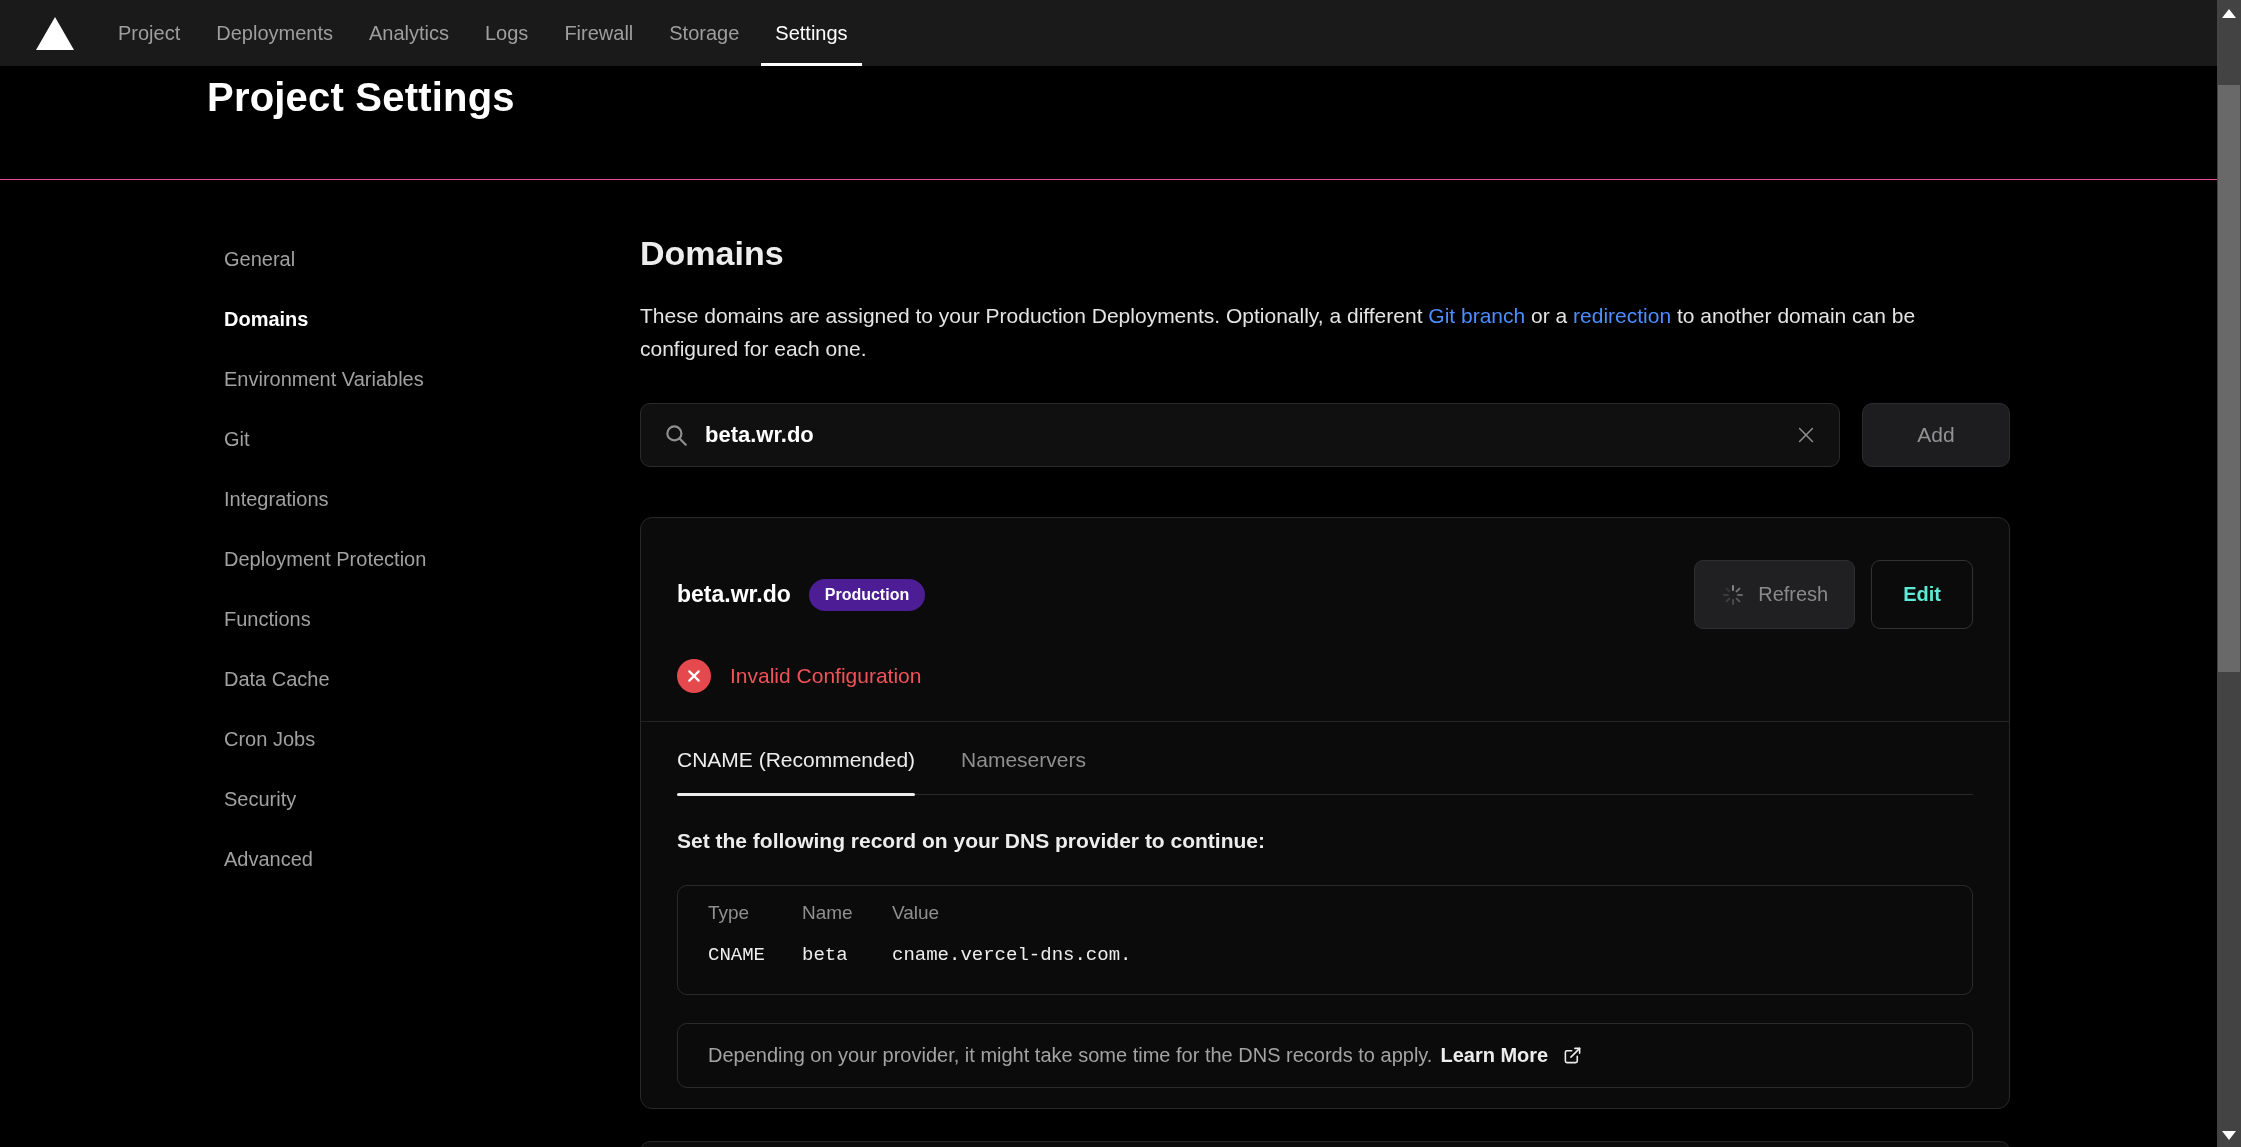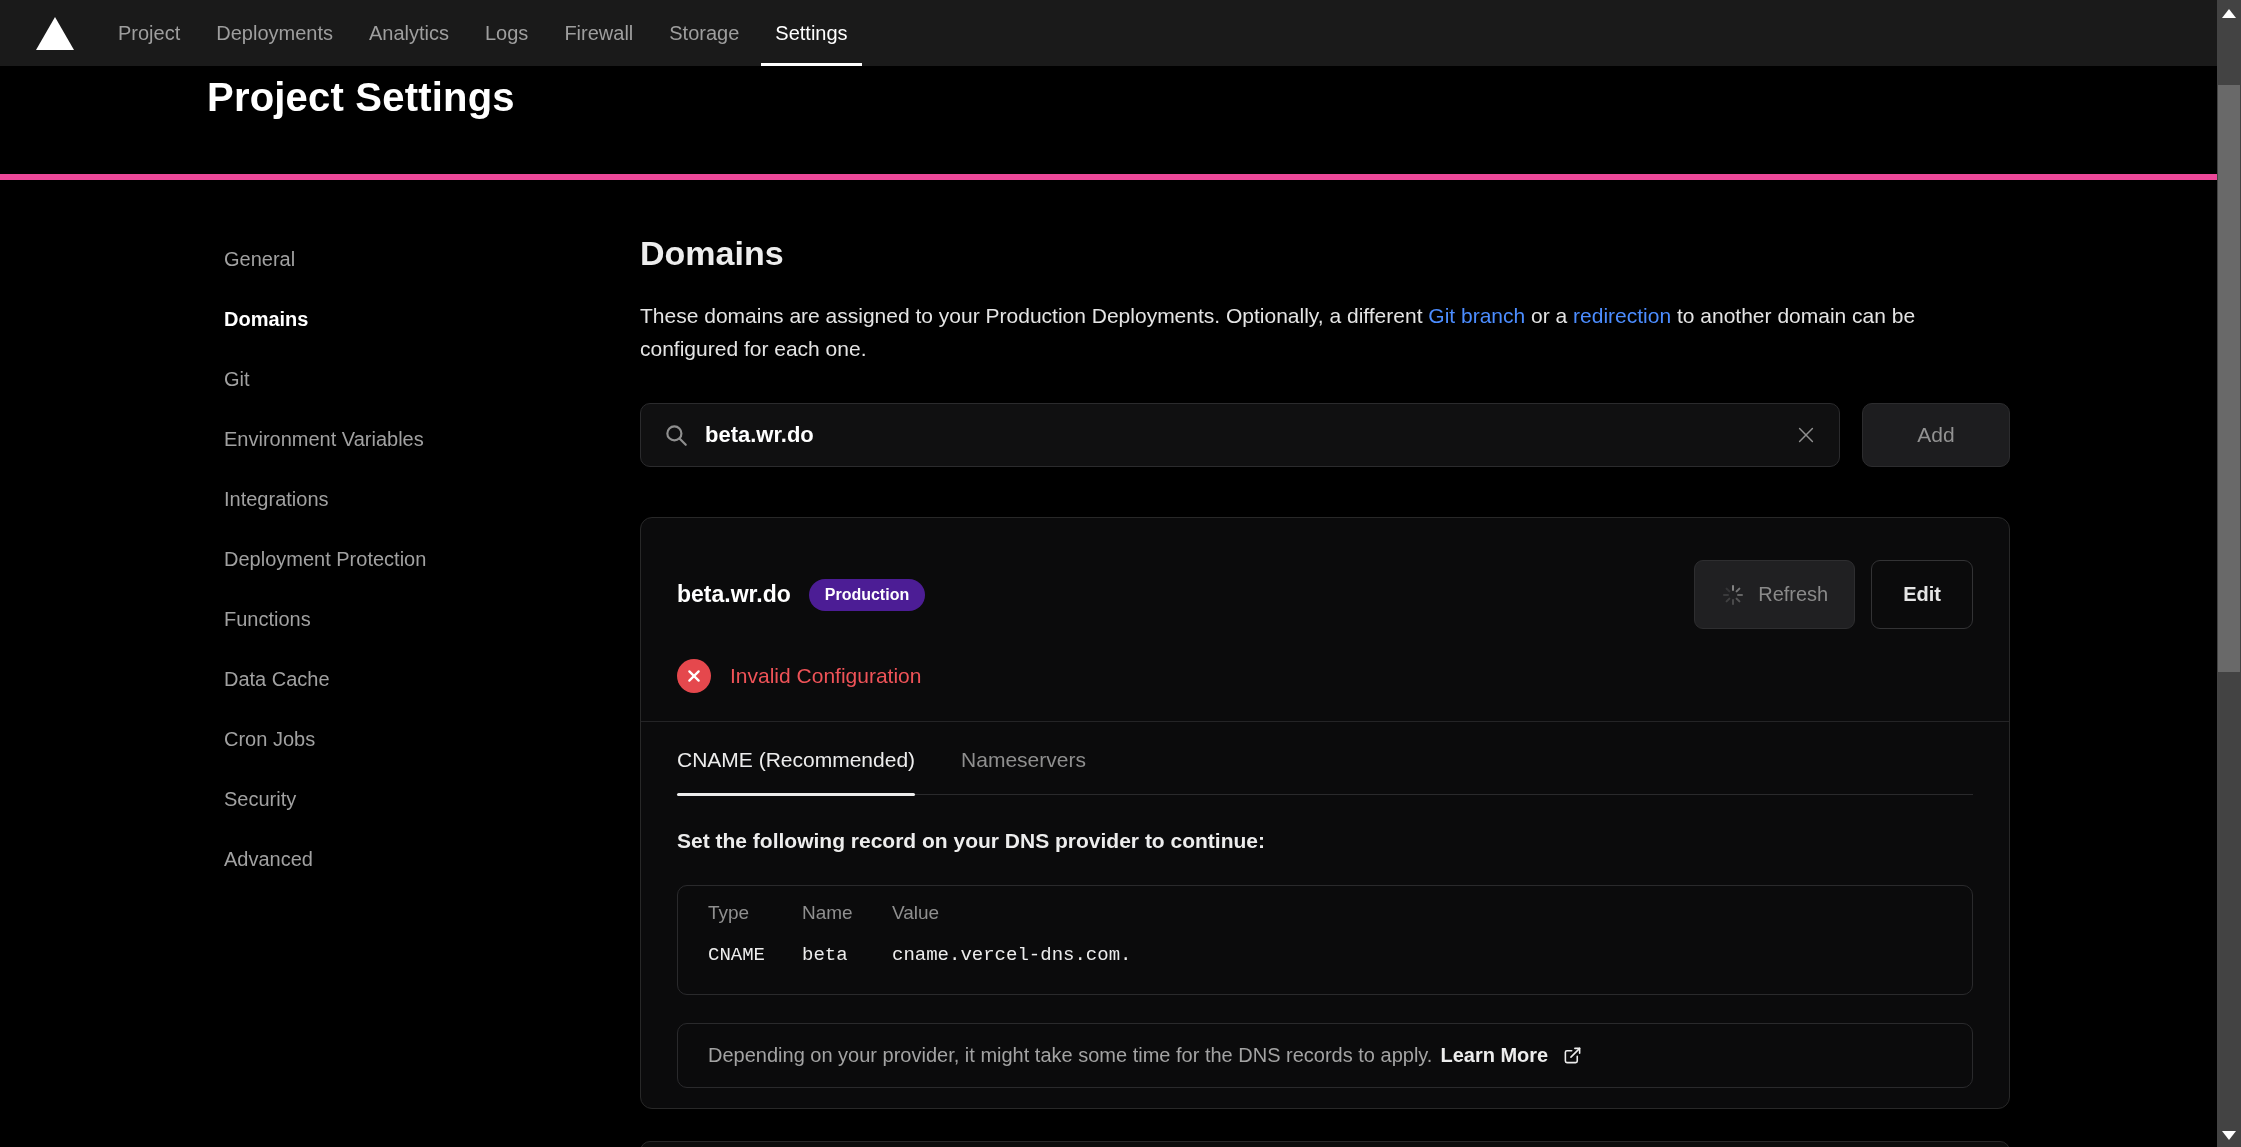"Project Settings" .page-header { border-bottom: 6px solid #ec4899 -> 1px solid #ec4899 }
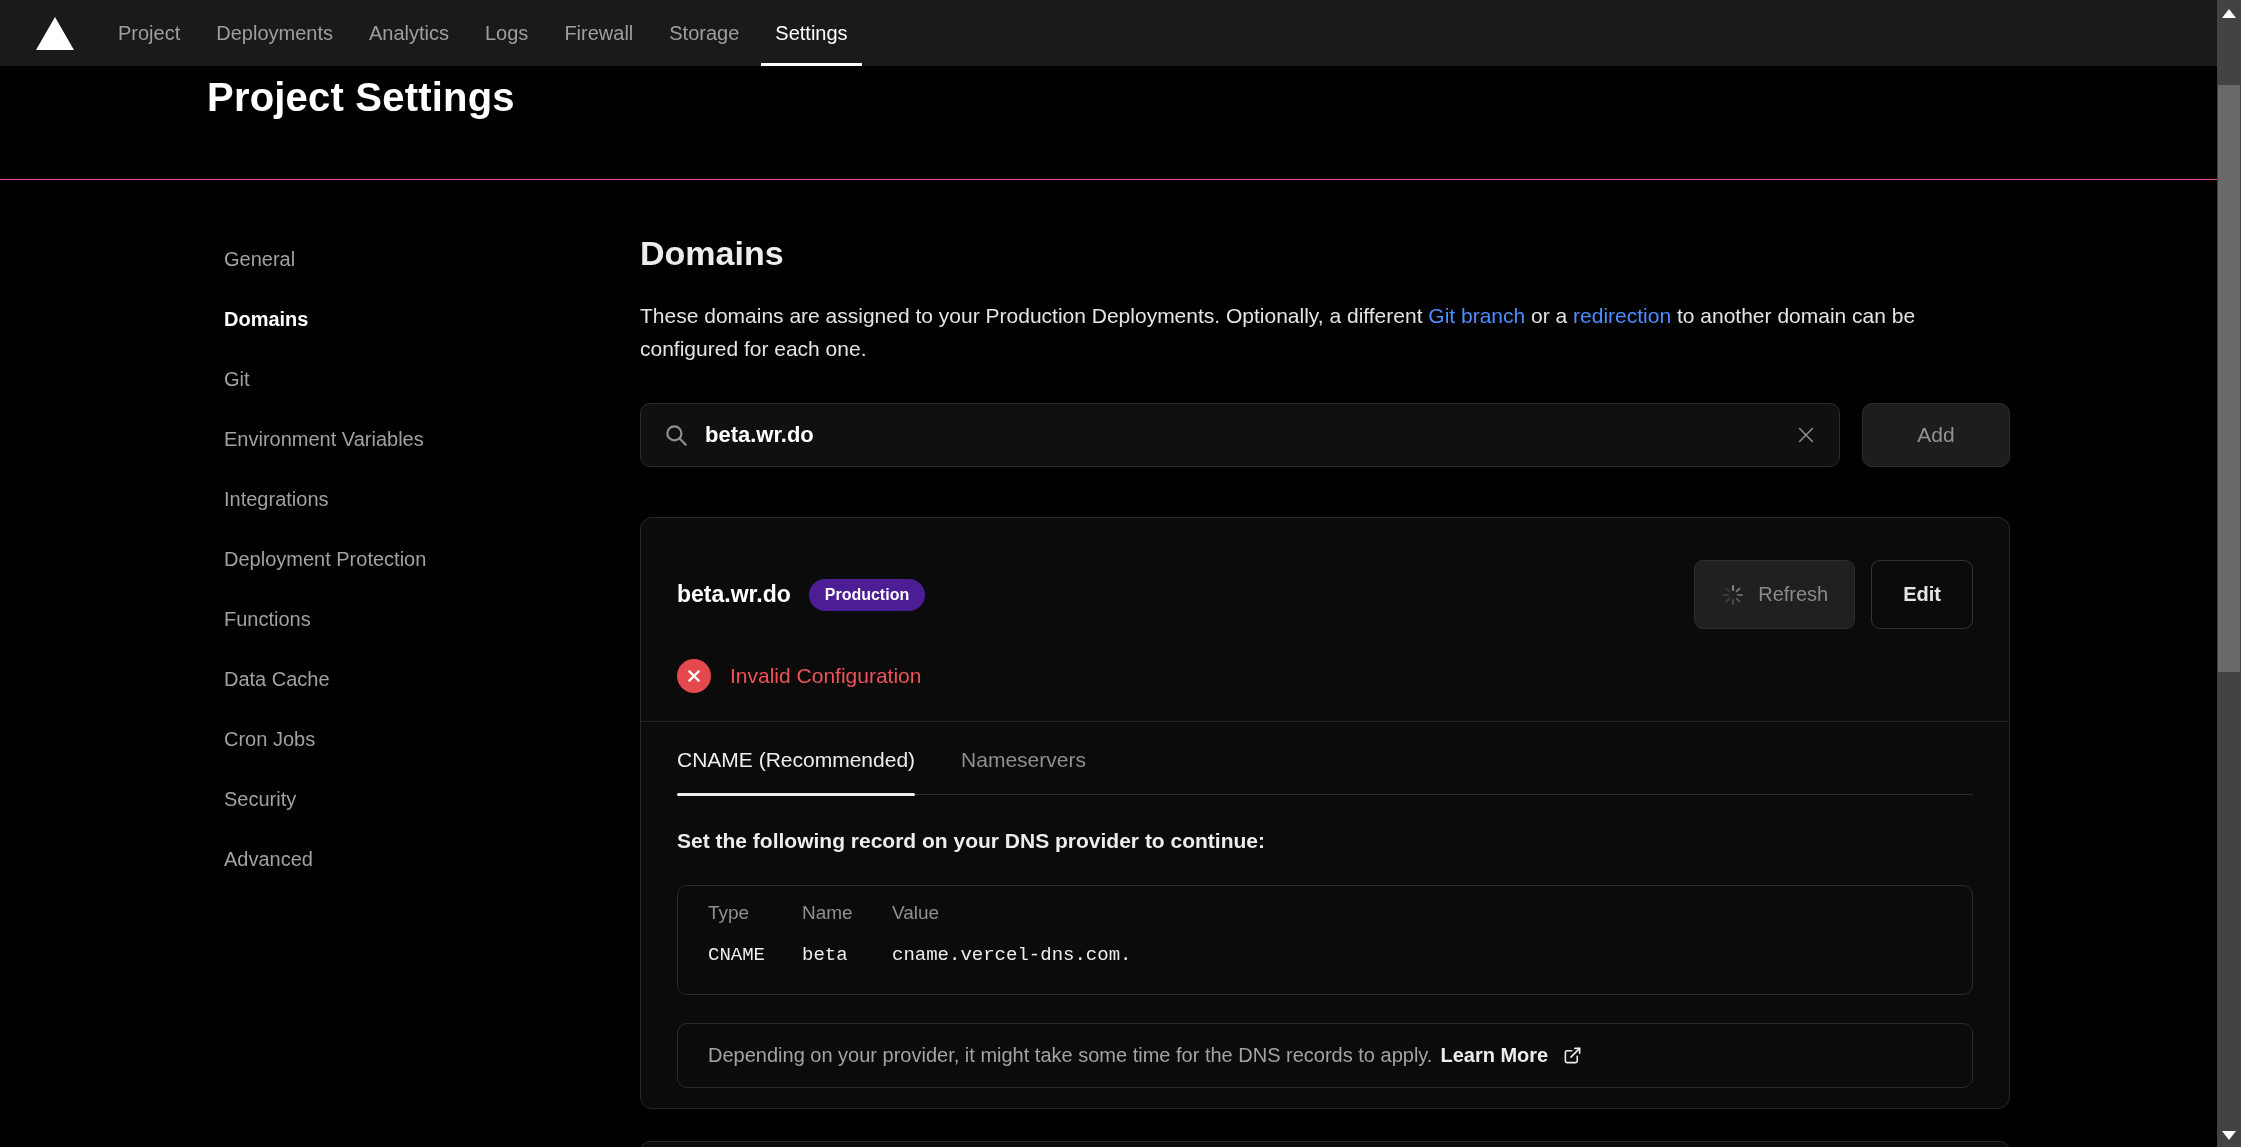"Git" div.side-item { order: before "Environment Variables" -> after "Environment Variables" }
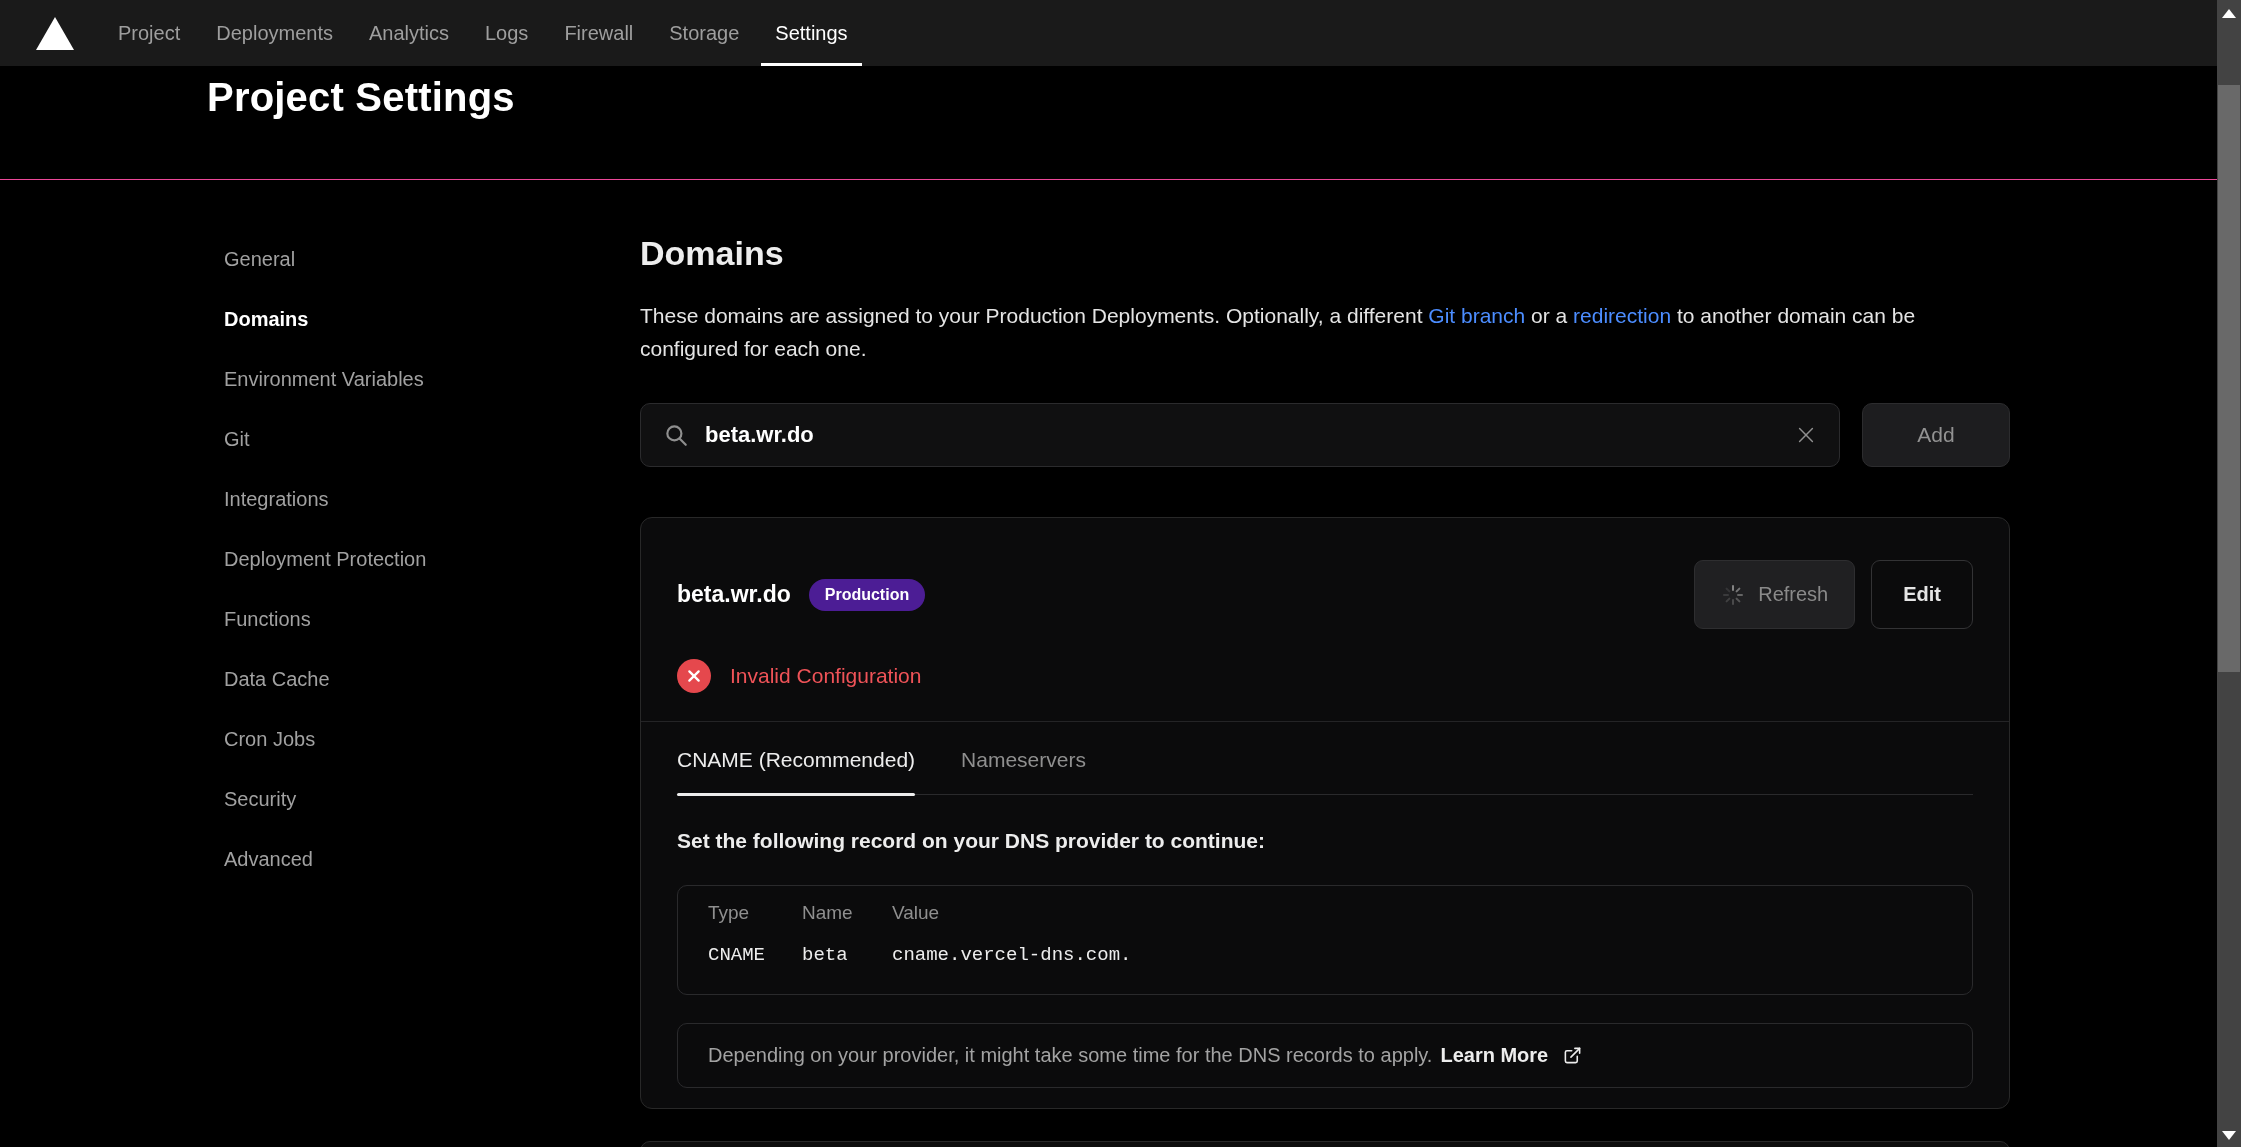"Edit" .edit-btn { color: #e5e5e5 -> #5eead4 }
